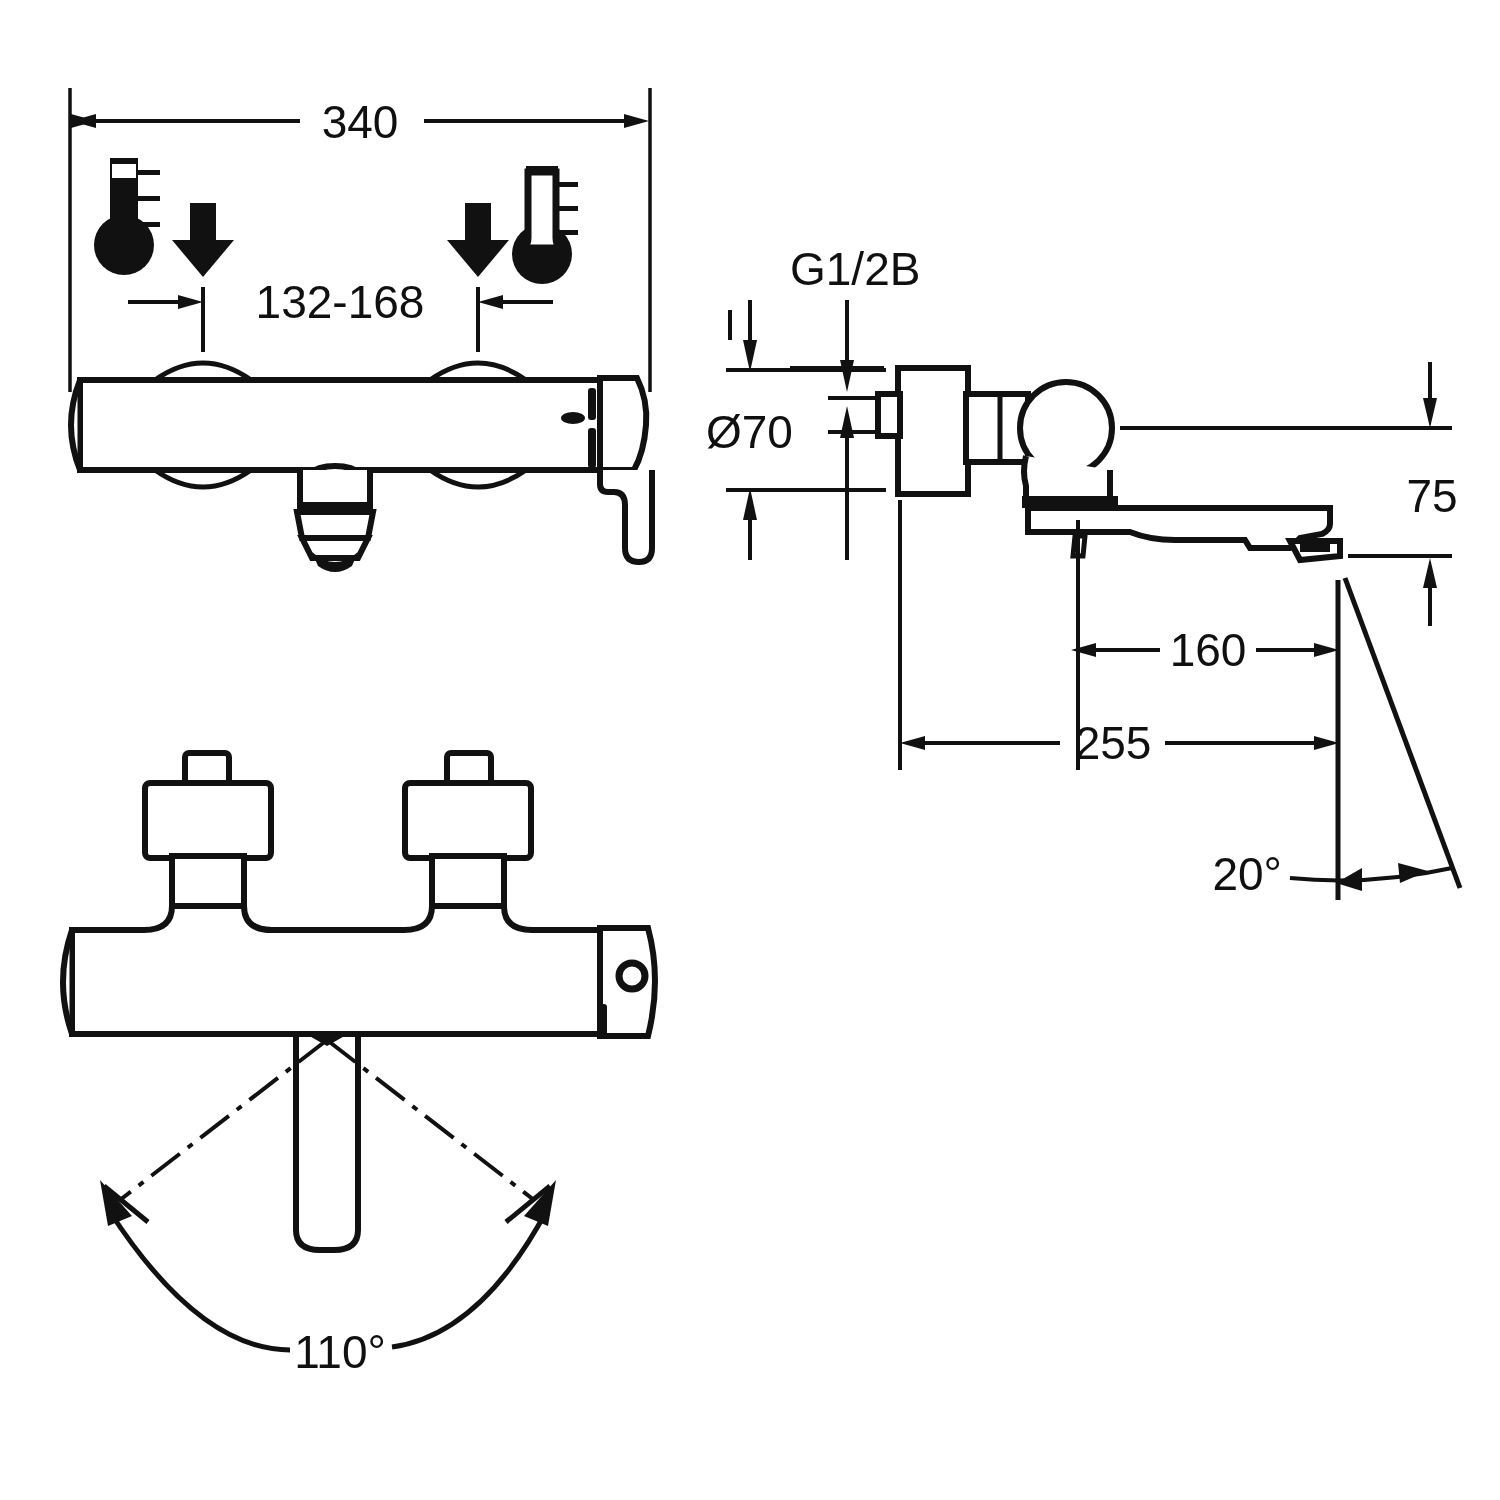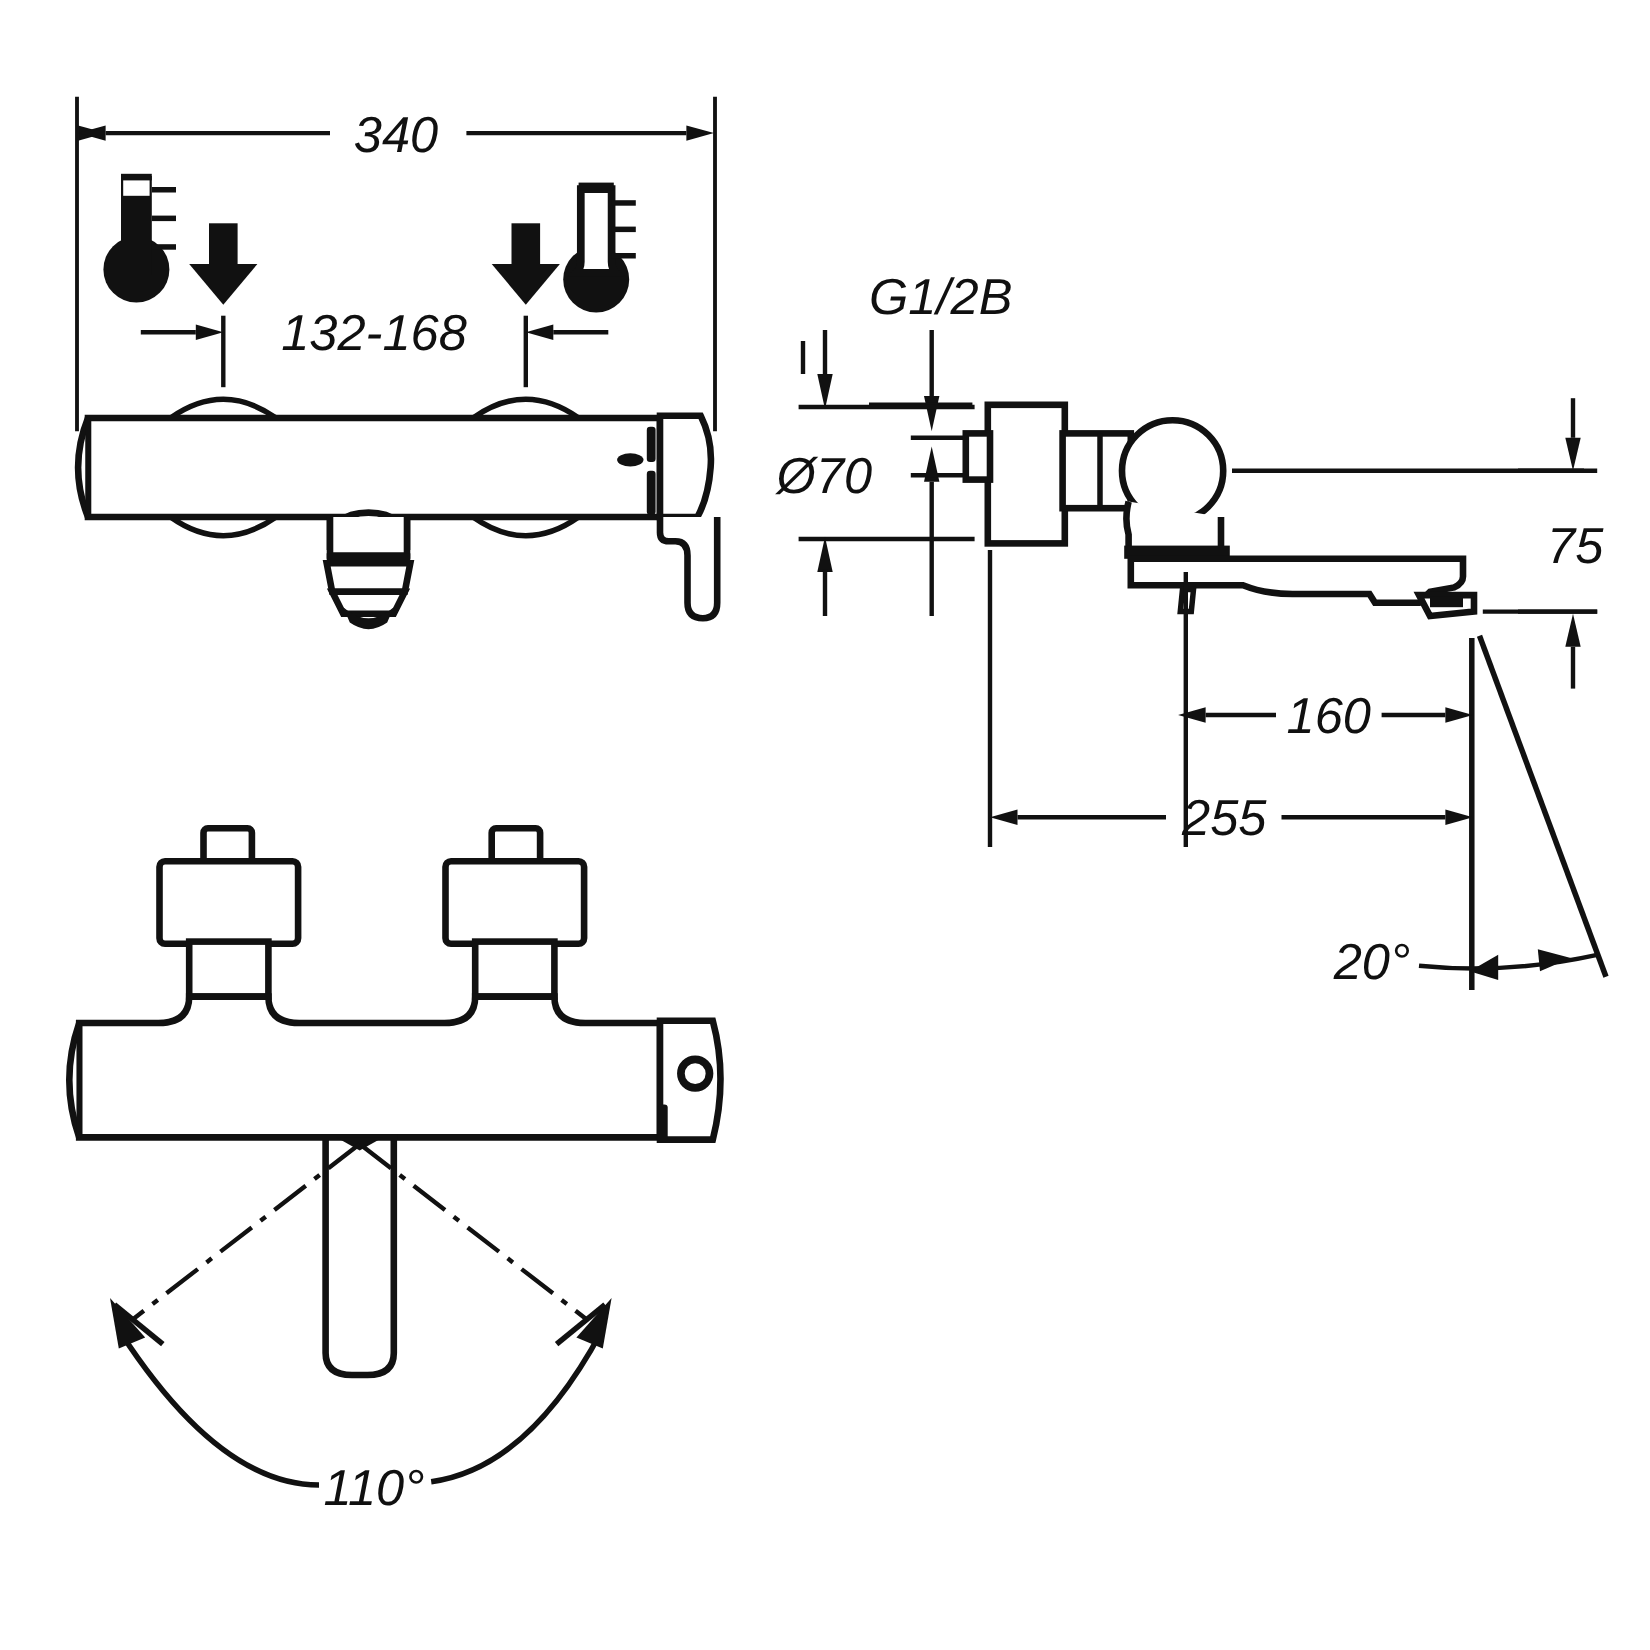"340" #sheet { font-style: italic -> none }
